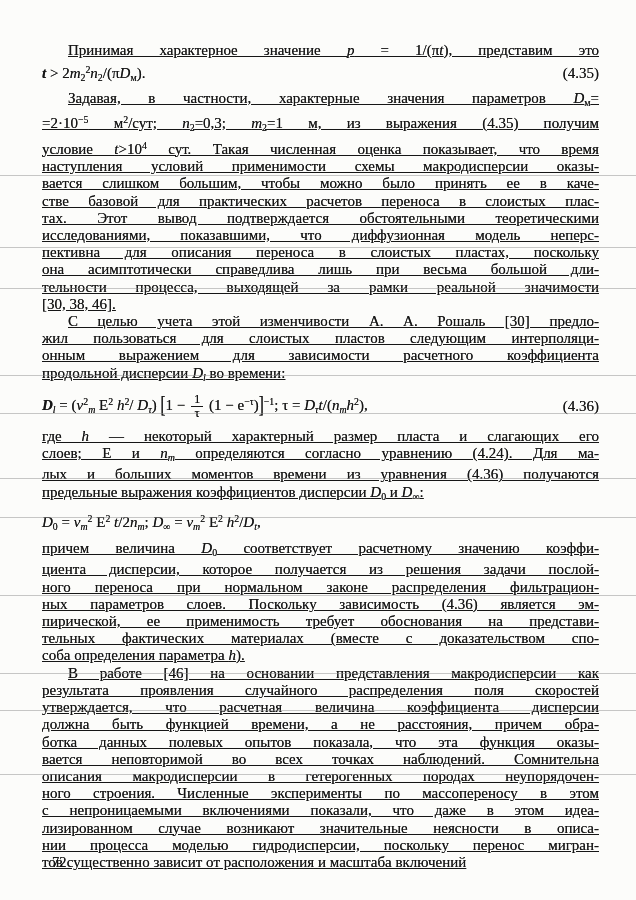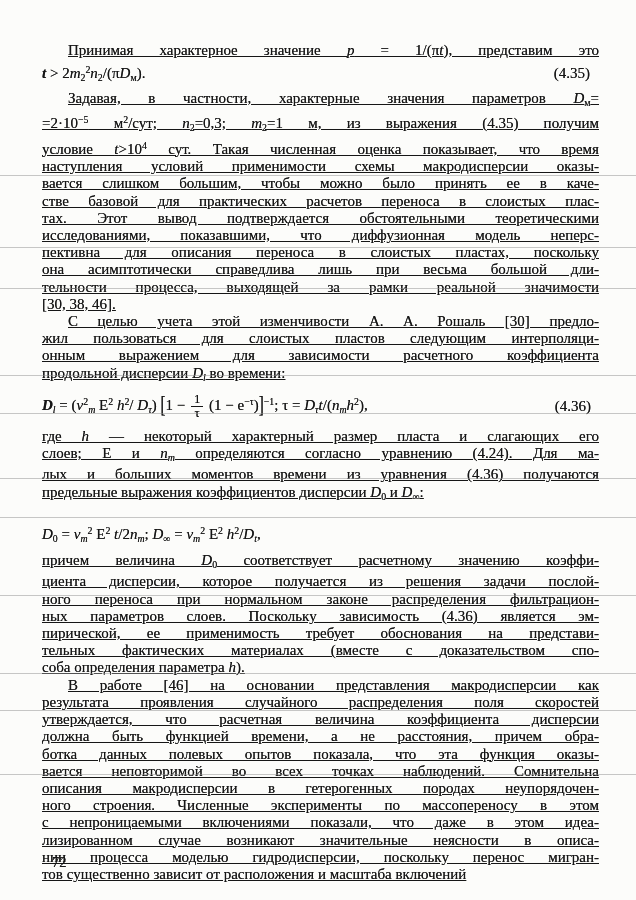"t > 2m22n2/(πDм)." .eq-row.eq-0 { margin: 2px 9px 3px 0 -> 2px 0 3px 0 }
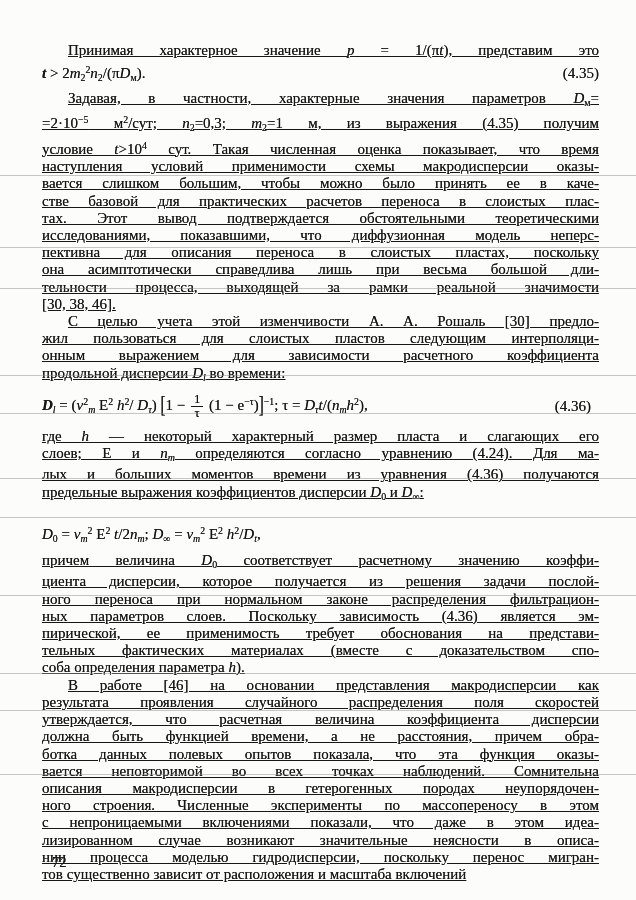"Dl = (v2m E2 h2/" .eq-row.eq-1 { margin: 7px 8px 7px 0 -> 7px 0 7px 0 }
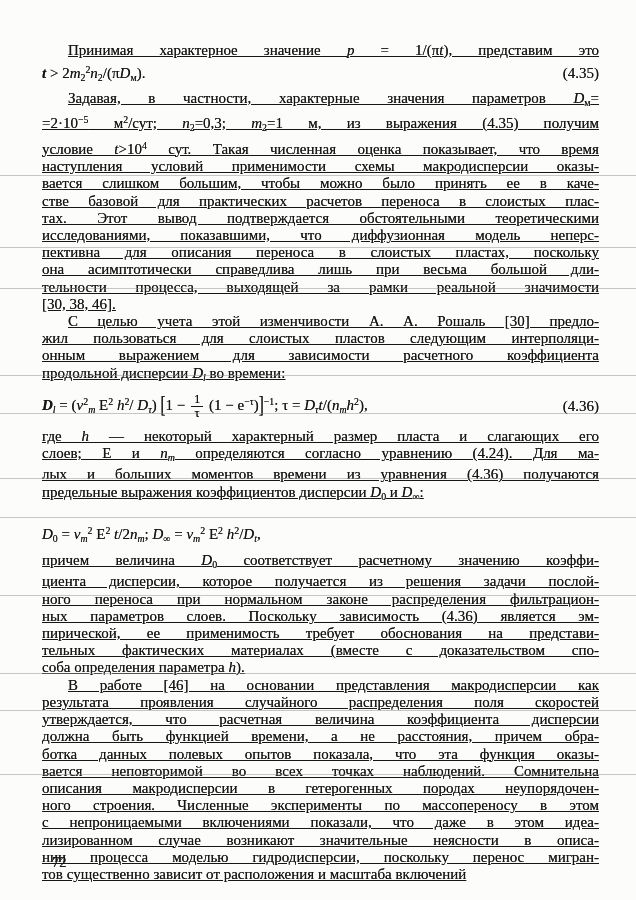"D0 = vm2 E2 t/2nm;" .eq-row.eq-2 { margin: 17px 0 5px 0 -> 5px 0 5px 0 }
